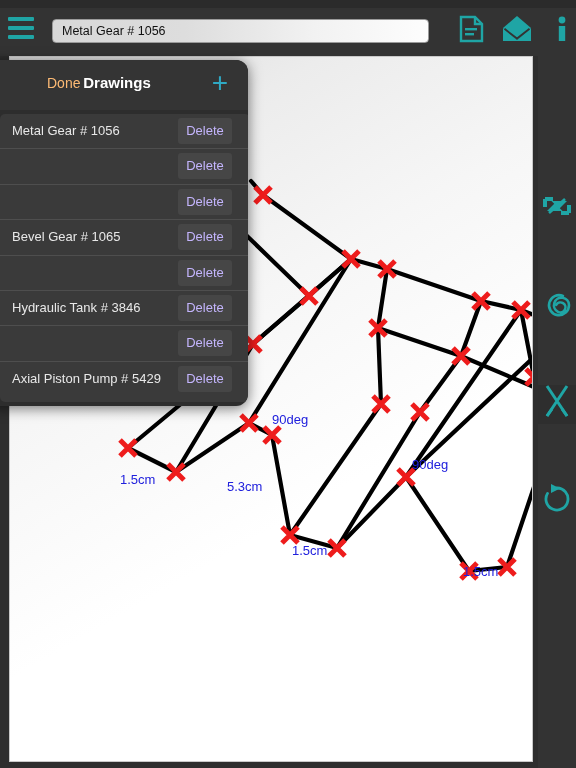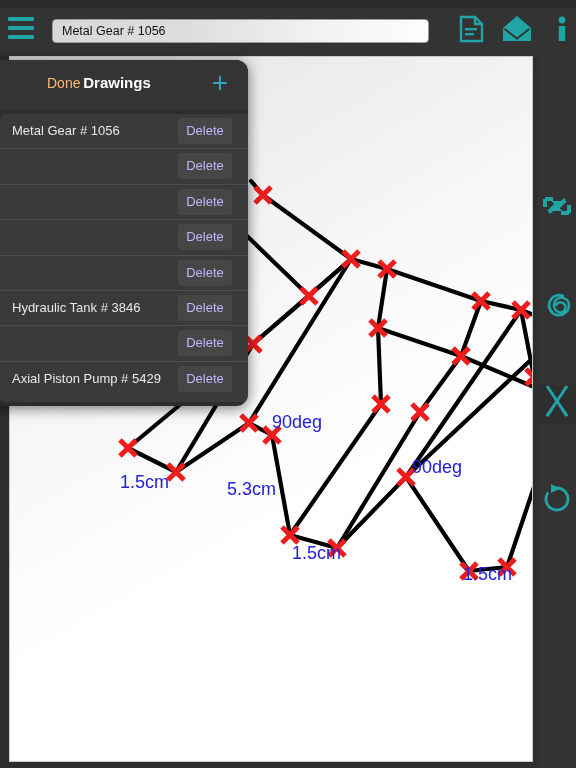"Bevel Gear # 1065" div.pop-row-name { html: none -> <div>Bevel Gear # 1065</div> }
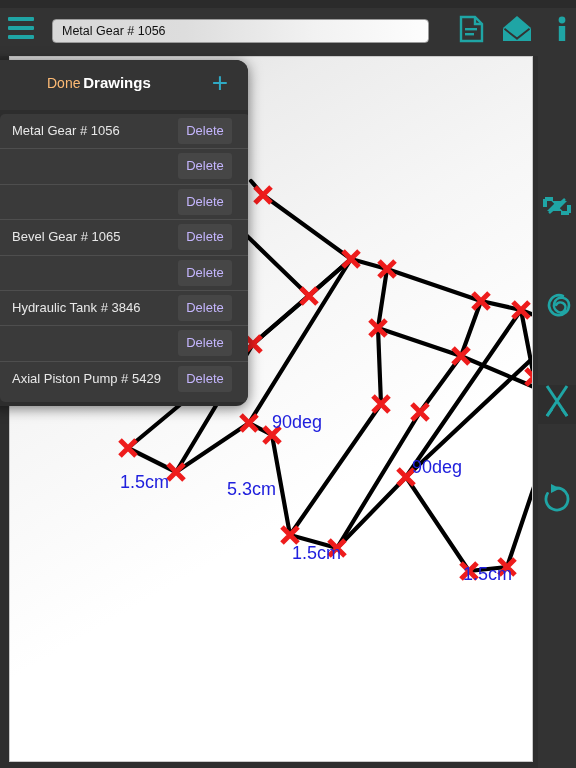"90deg" .mk-label { font-size: 18px -> 13px }
